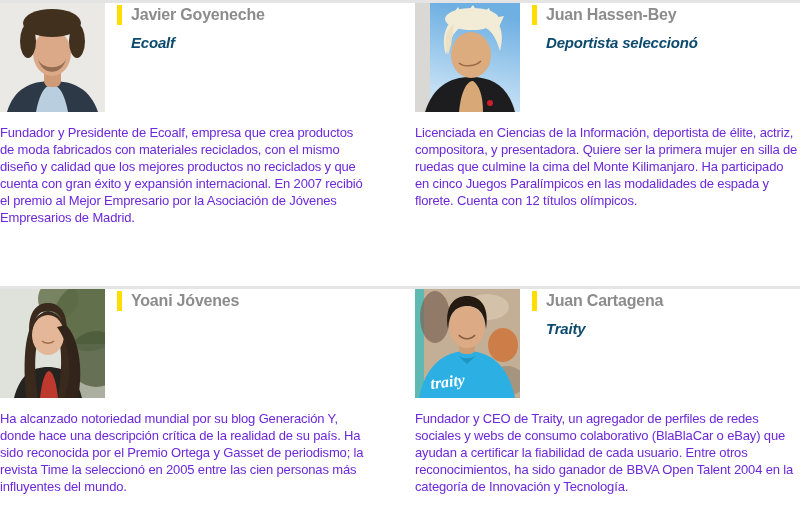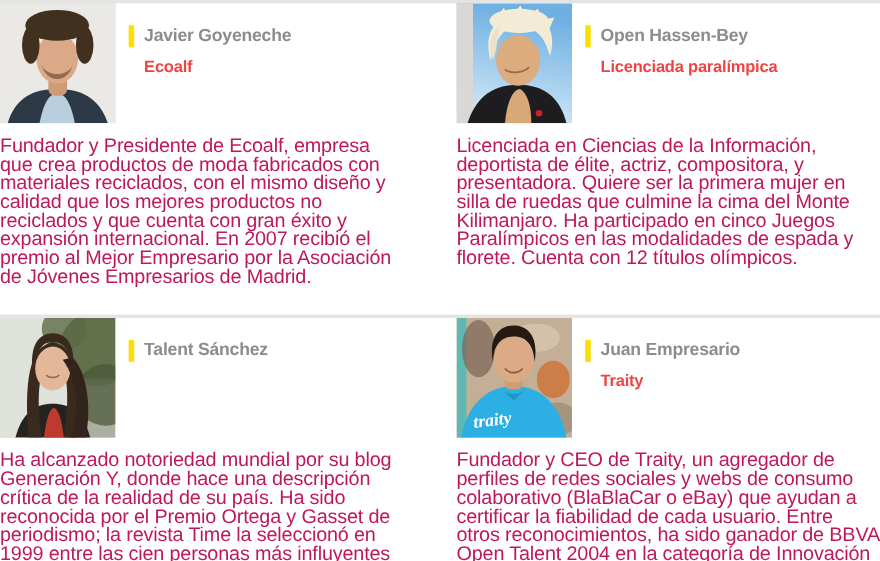"Javier Goyeneche" .head-text { margin-top: 18px -> none }
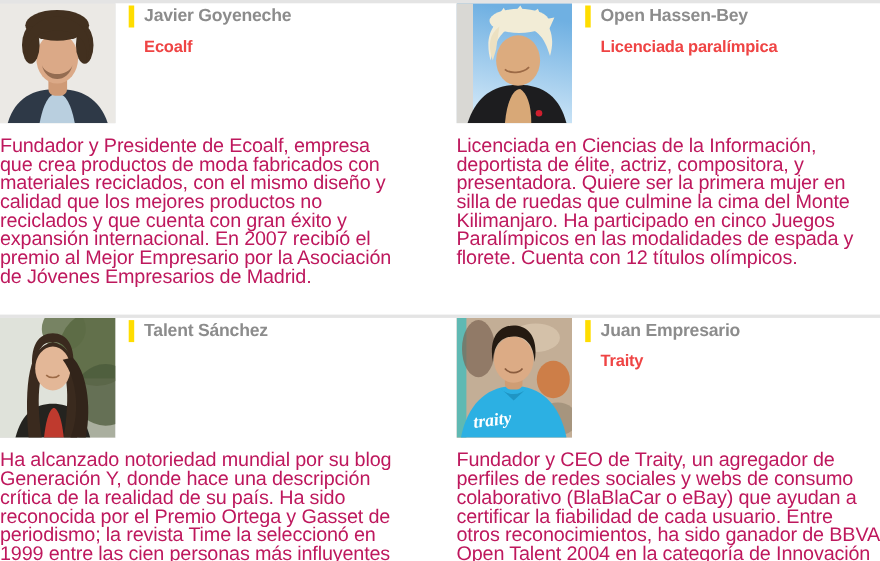"Open Hassen-Bey" span.name { text: Open -> Juan }
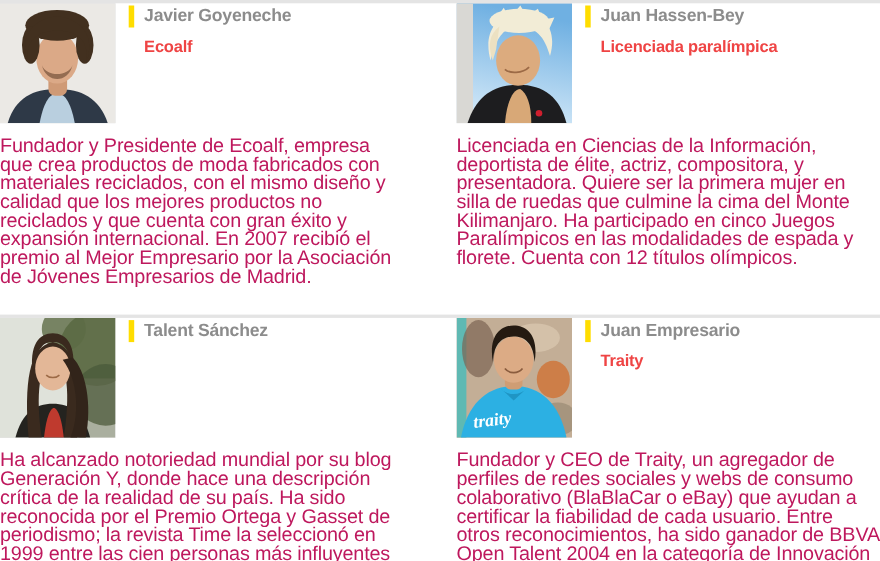"Ecoalf" .role { color: #ef4444 -> #0c4a6e; font-style: none -> italic }
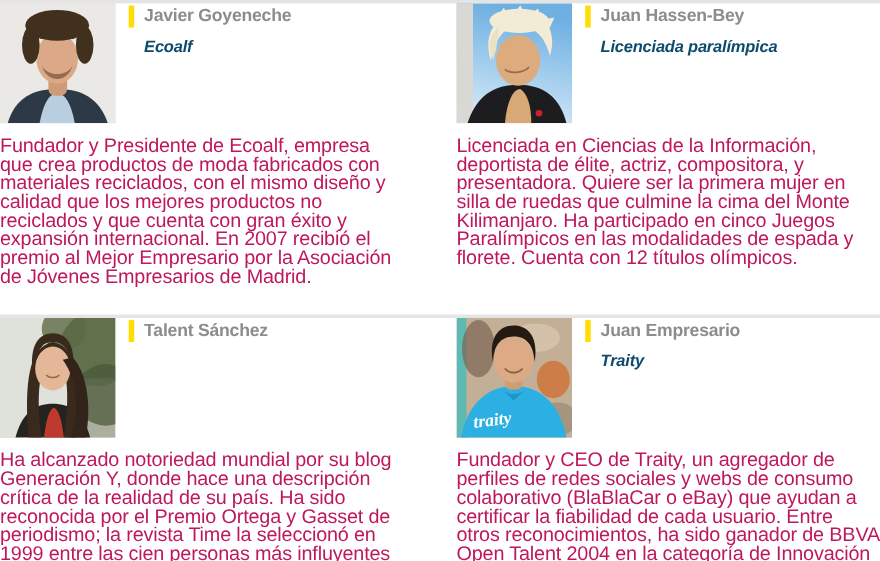"Licenciada paralímpica" div.role { text: Licenciada paralímpica -> Deportista seleccionó }
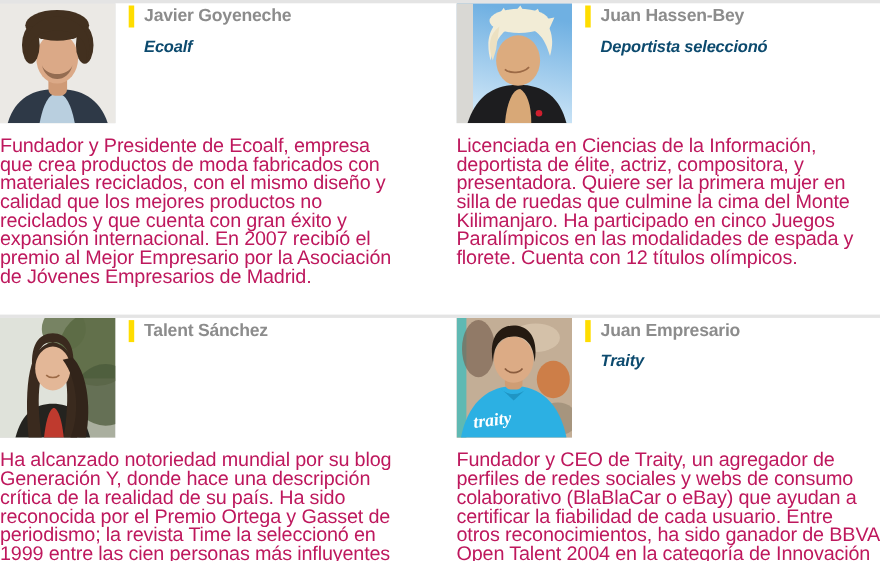"Fundador y Presidente de Ecoalf," .desc { color: #be185d -> #6d28d9; font-size: 18px -> 13px }
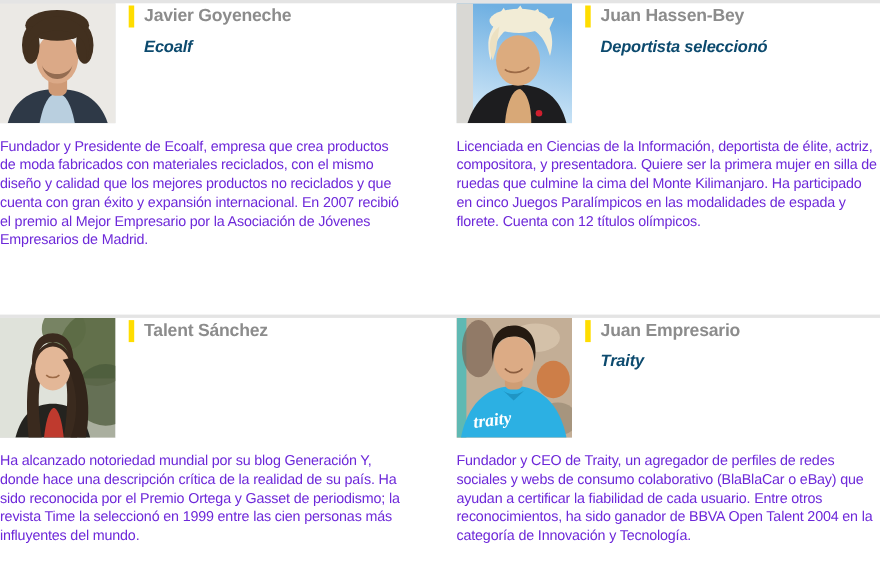"Talent Sánchez" span.name { text: Talent Sánchez -> Yoani Jóvenes }
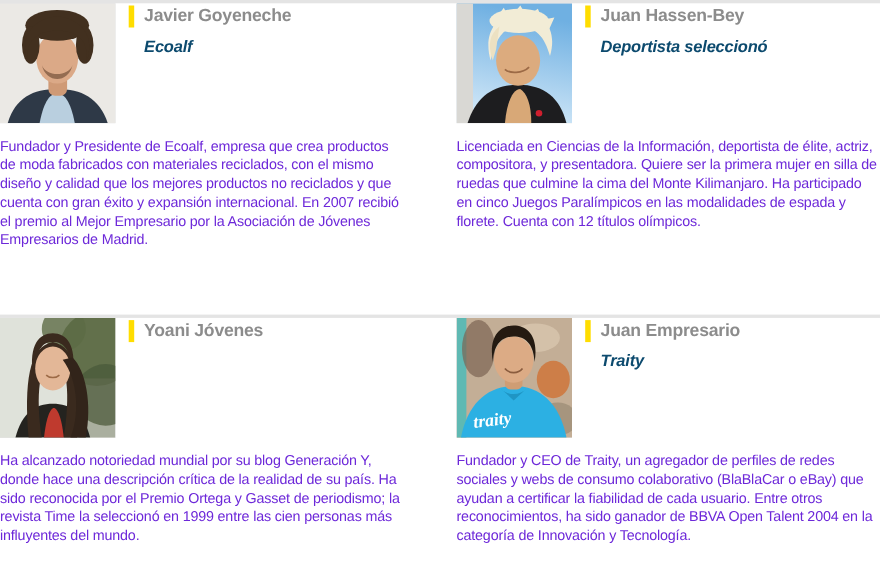"Juan Empresario" span.name { text: Empresario -> Cartagena }
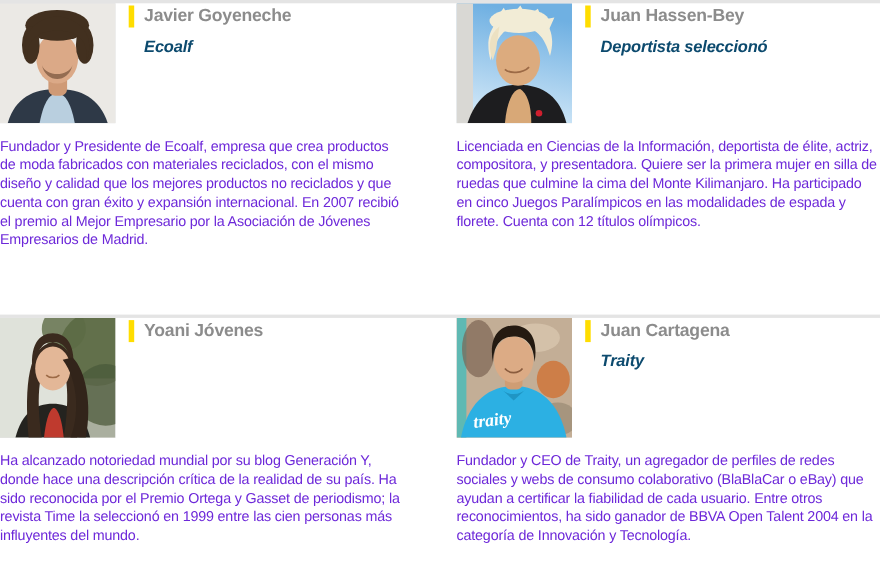"Ha alcanzado notoriedad mundial por" div.desc { text: 1999 -> 2005 }
